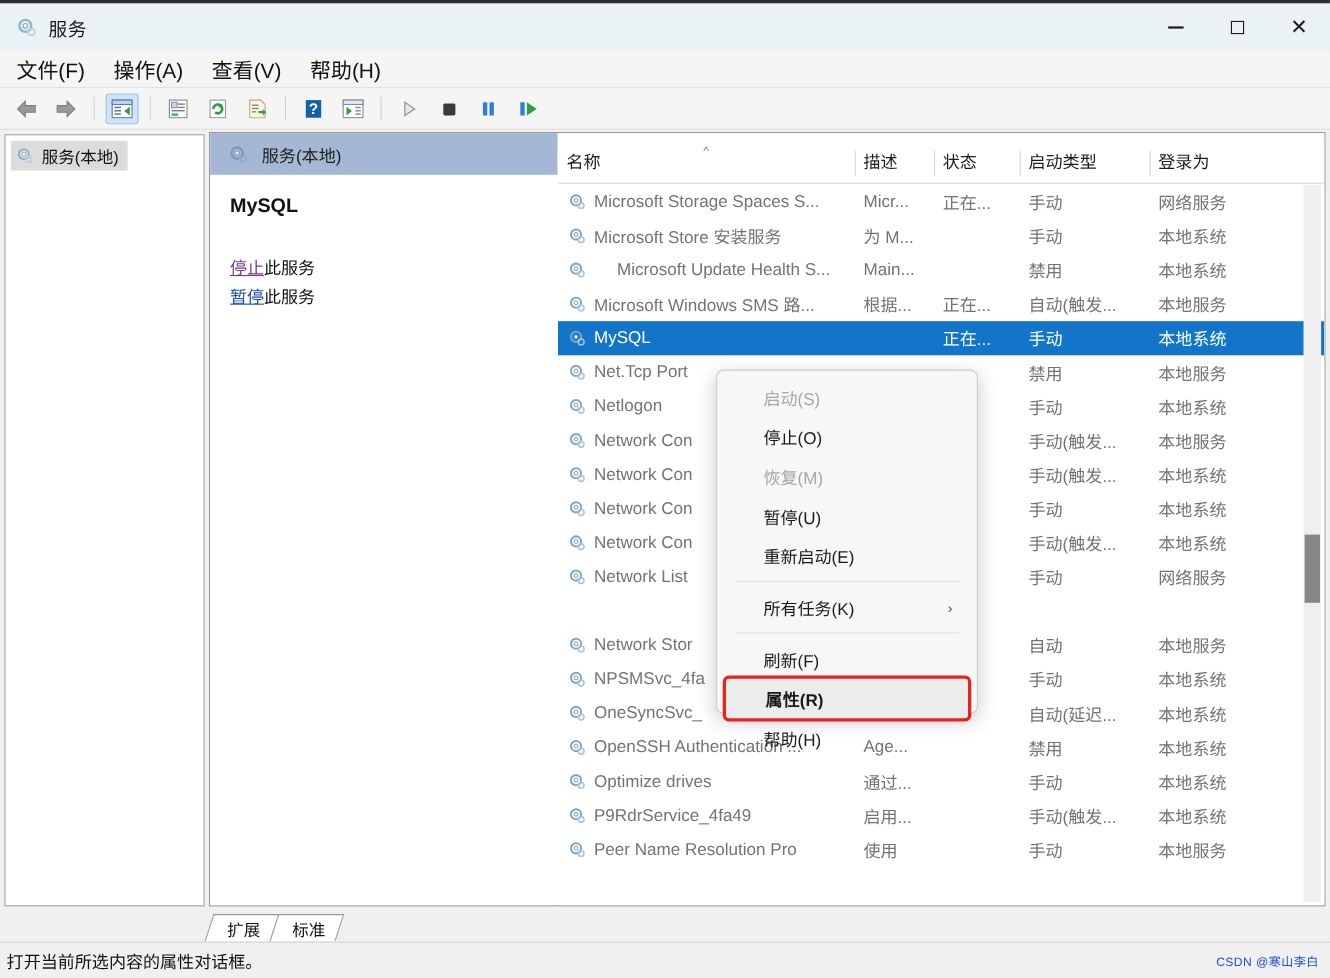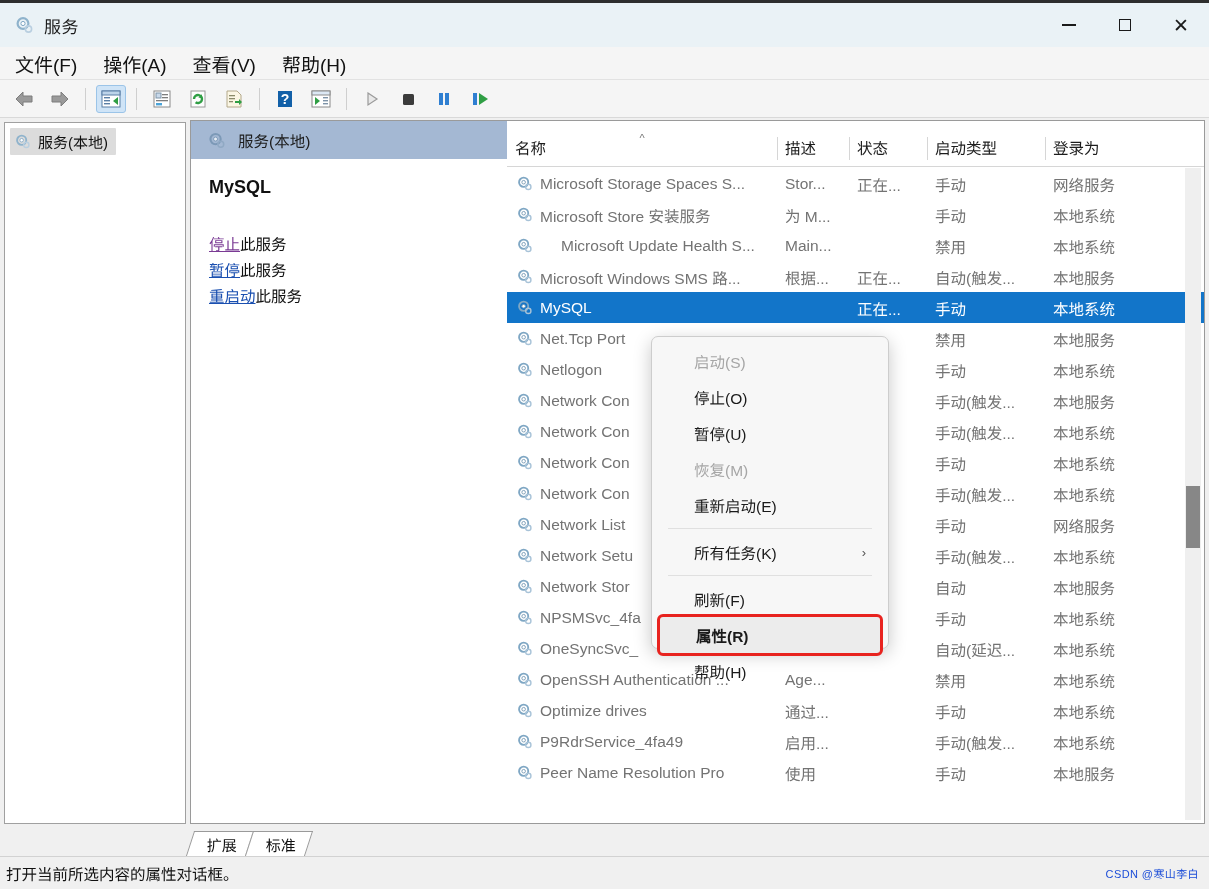"Stor..." div.cell { text: Stor -> Micr }
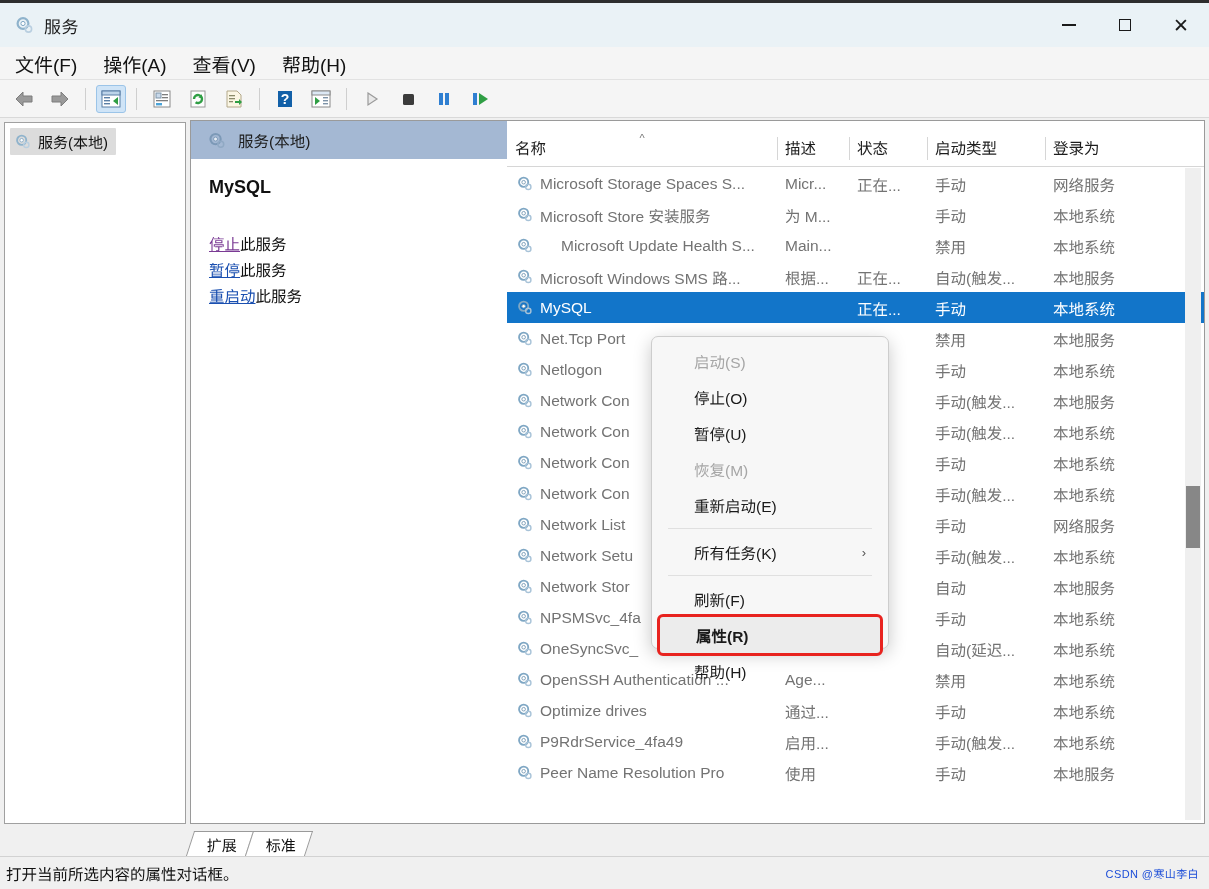"重启动此服务" div { html: <div> <span>重启动</span><span>此服务</span> </div> -> none }
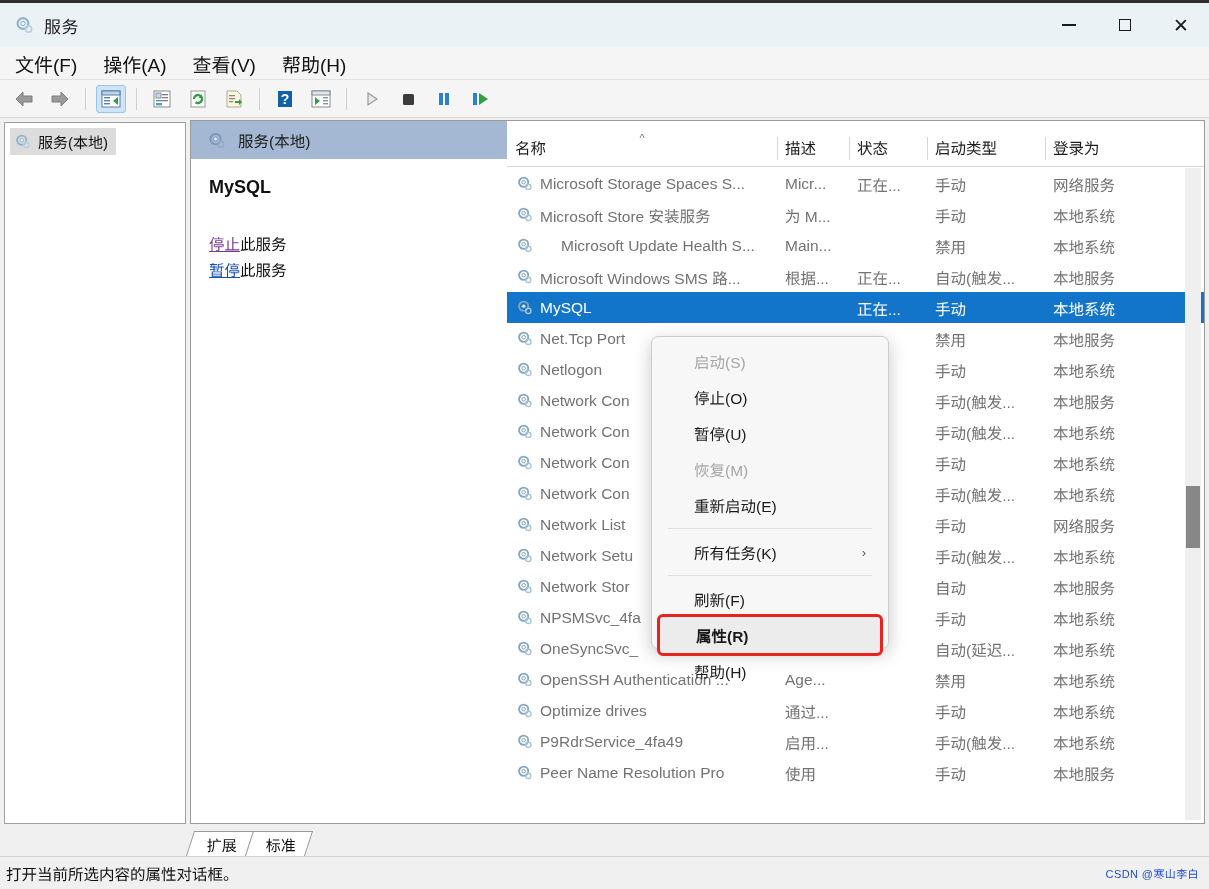"暂停(U)" div.ctxitem { order: before "恢复(M)" -> after "恢复(M)" }
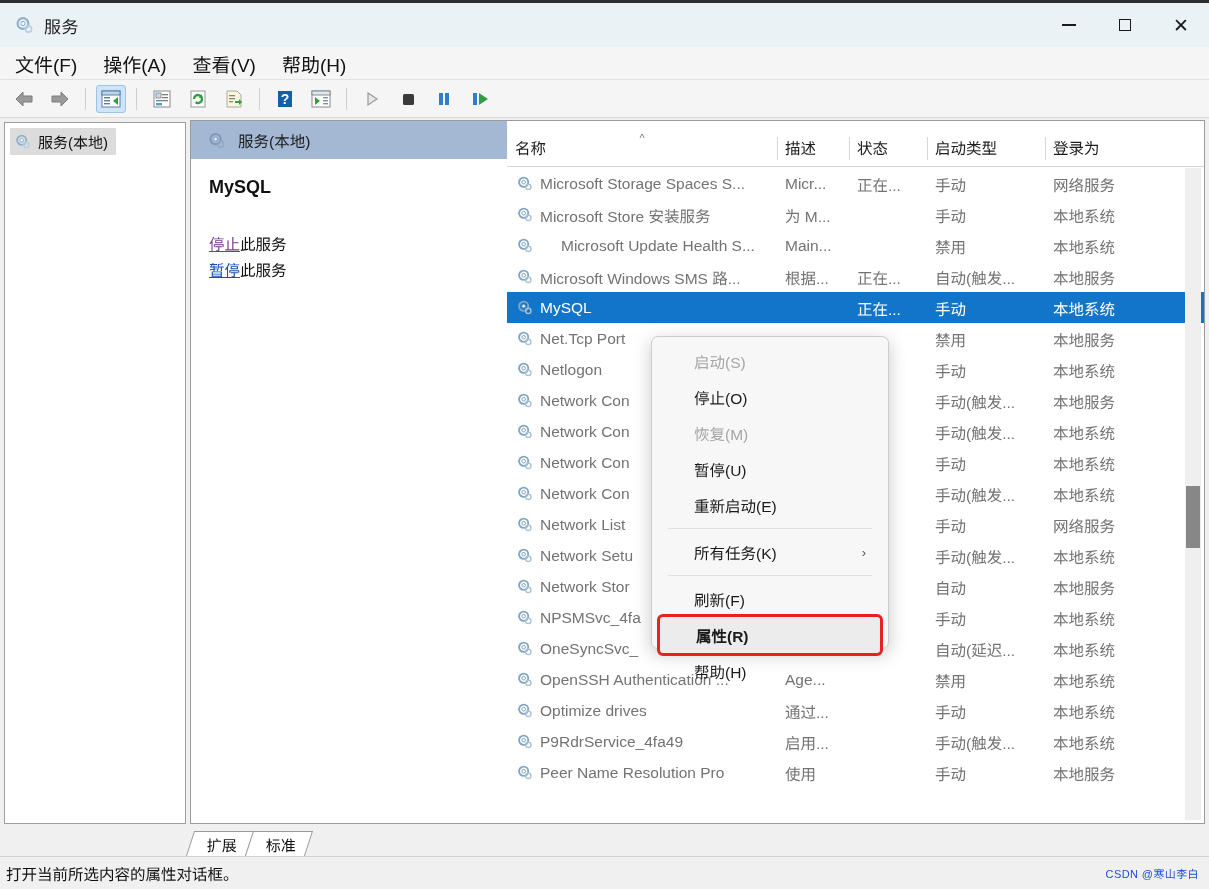"Network Setu" div.cell { html: <div> <span><svg> <circle></circle> <circle></circle> <circle></circle> </svg></span> <span>Network Setu</span> </div> -> none }
